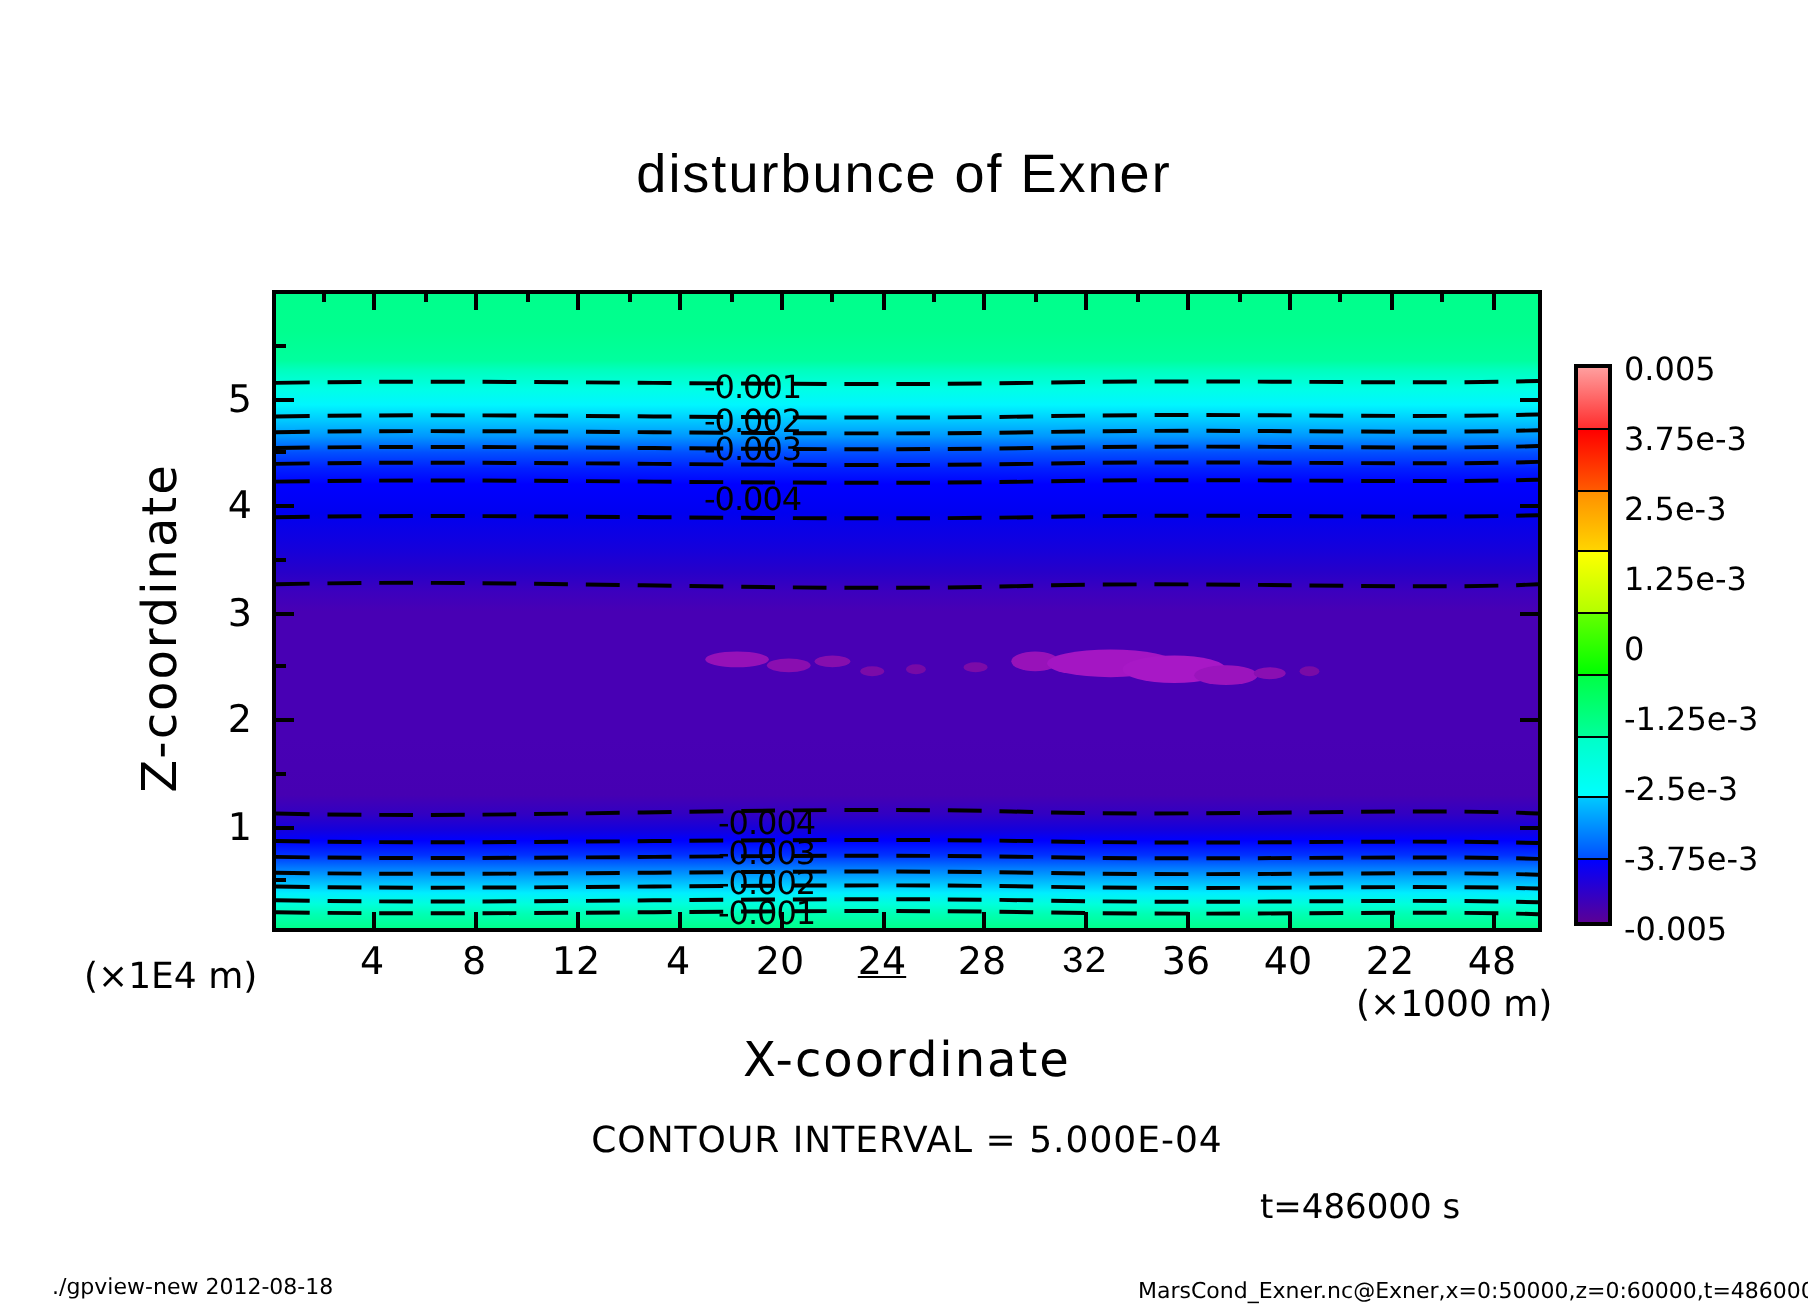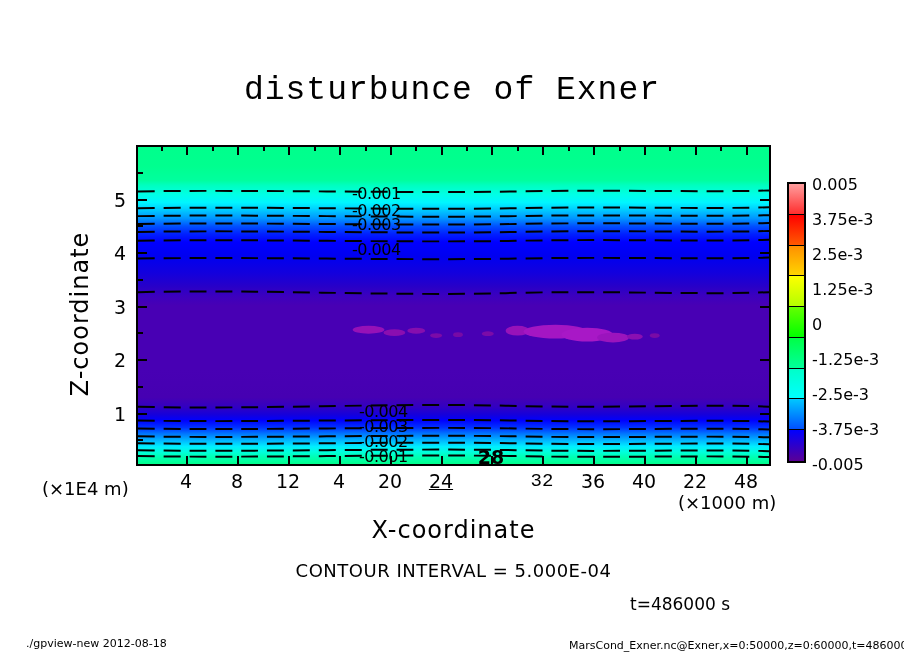"disturbunce of Exner" #plot-title { font-family: Liberation Mono, monospace -> Liberation Sans, sans-serif; font-size: 33px -> 27px }
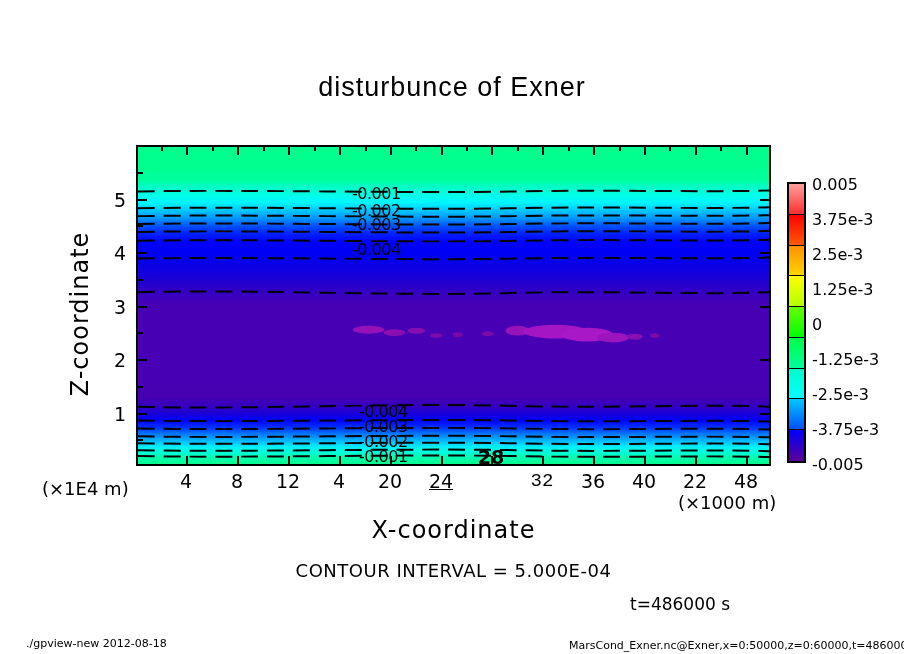"28" div.axlabel { font-weight: bold -> none; top: 446px -> 470px }
